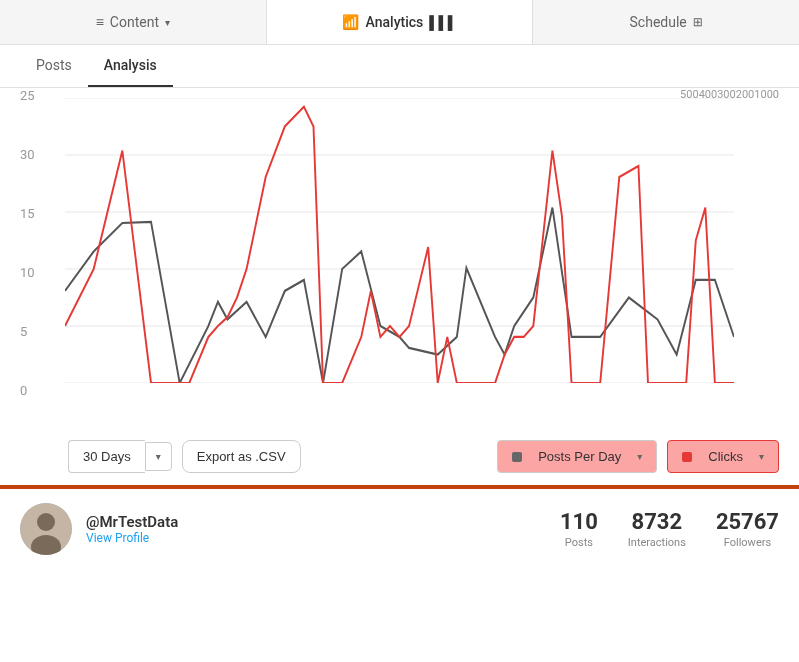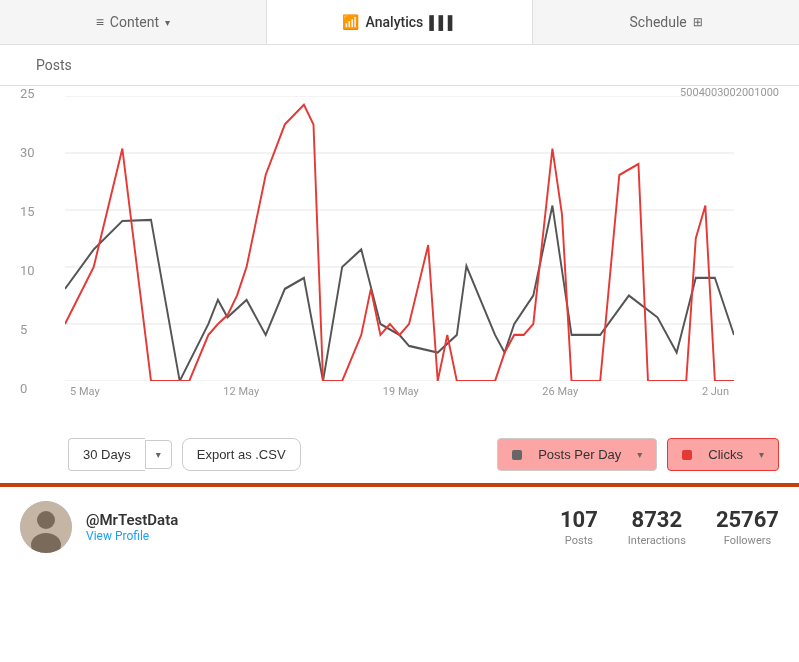"Analysis" div.sub-nav-tab { html: none -> <div> <span>Analysis</span> </div> }
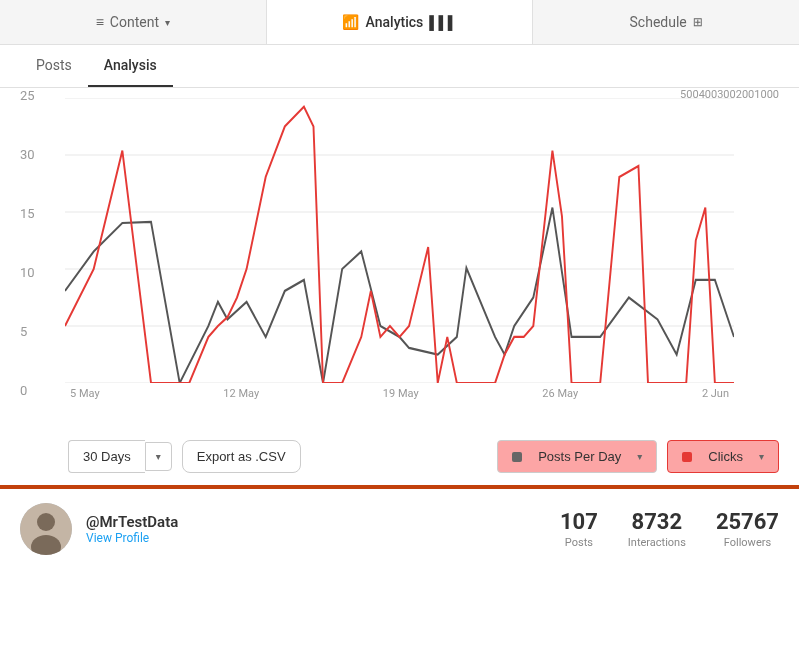"5 May" div.x-axis-labels { html: <div> <span>5 May</span> <span>12 May</span> <span>19 May</span> <span>26 May</span> <span>2 Jun</span> </div> -> none }
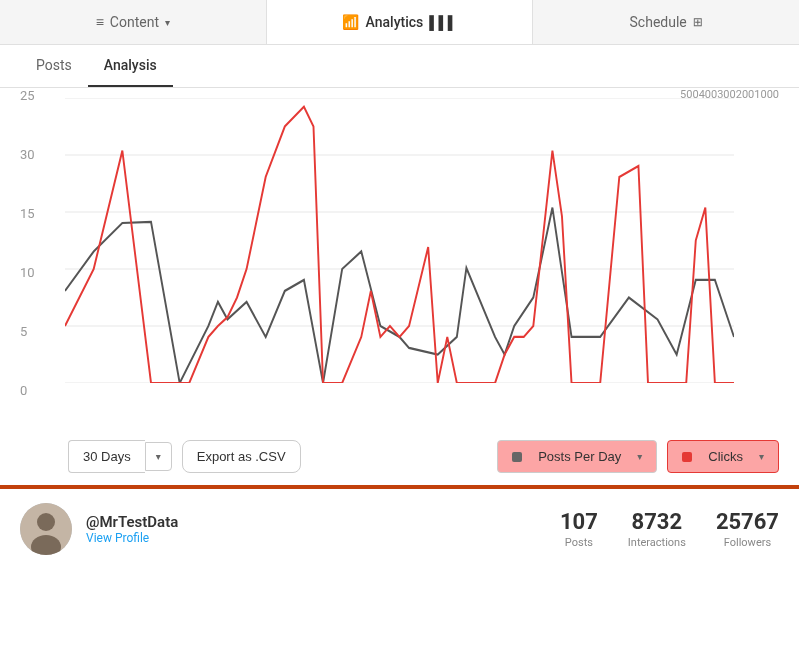"107" div.stat-value { text: 107 -> 110 }
